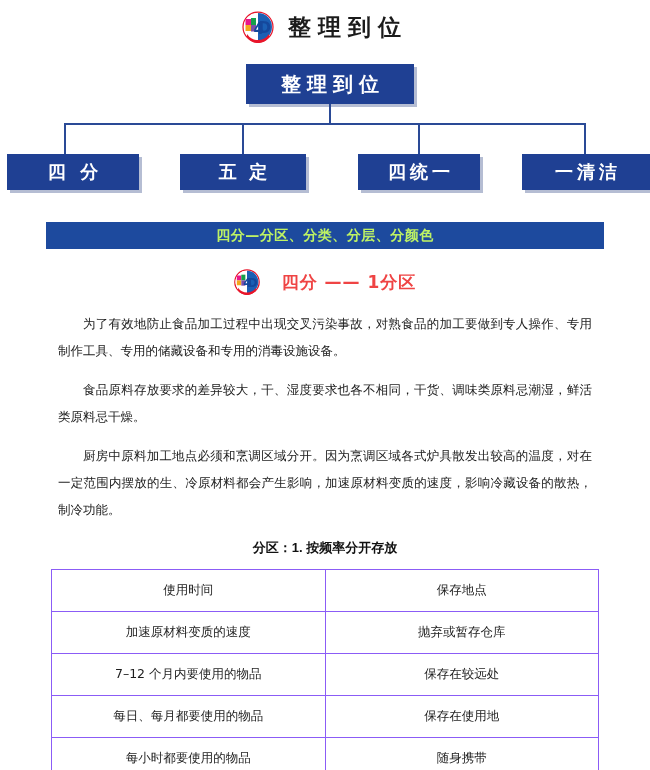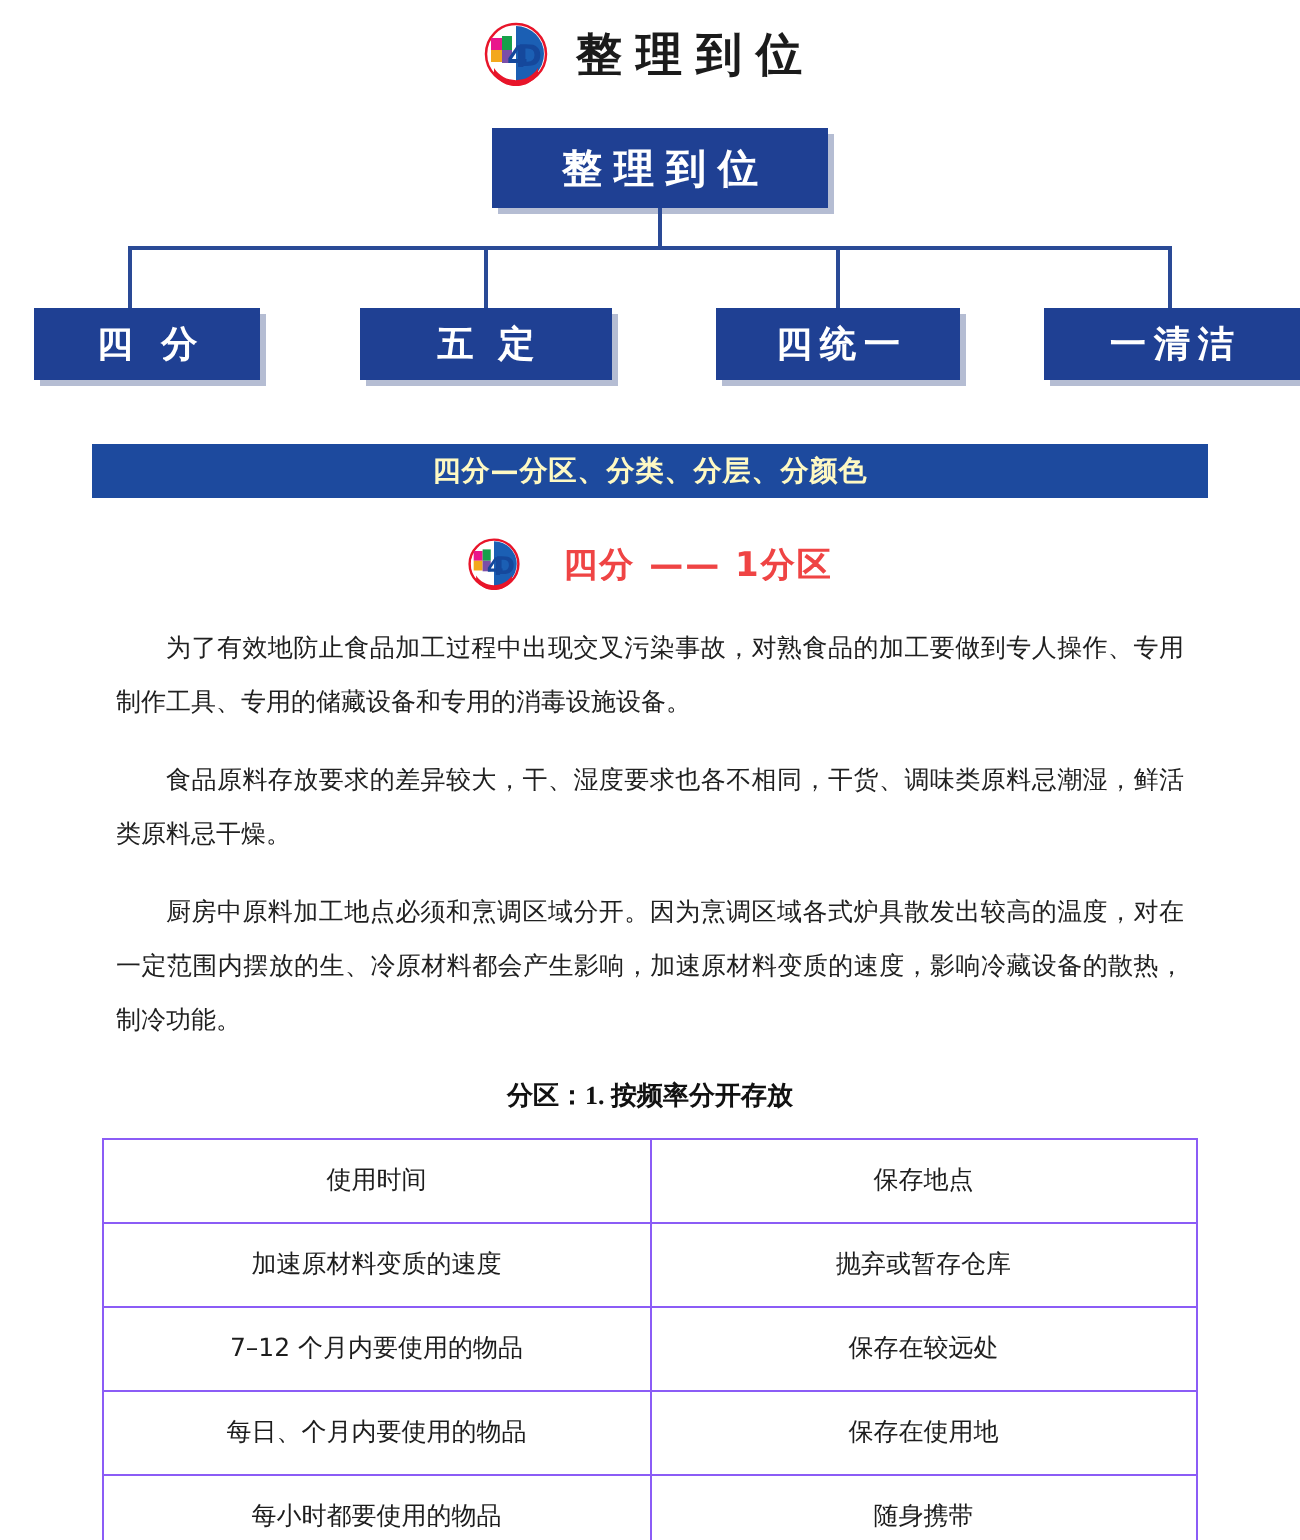"四 分" .leaf1 { left: 17px -> 7px; width: 113px -> 132px }
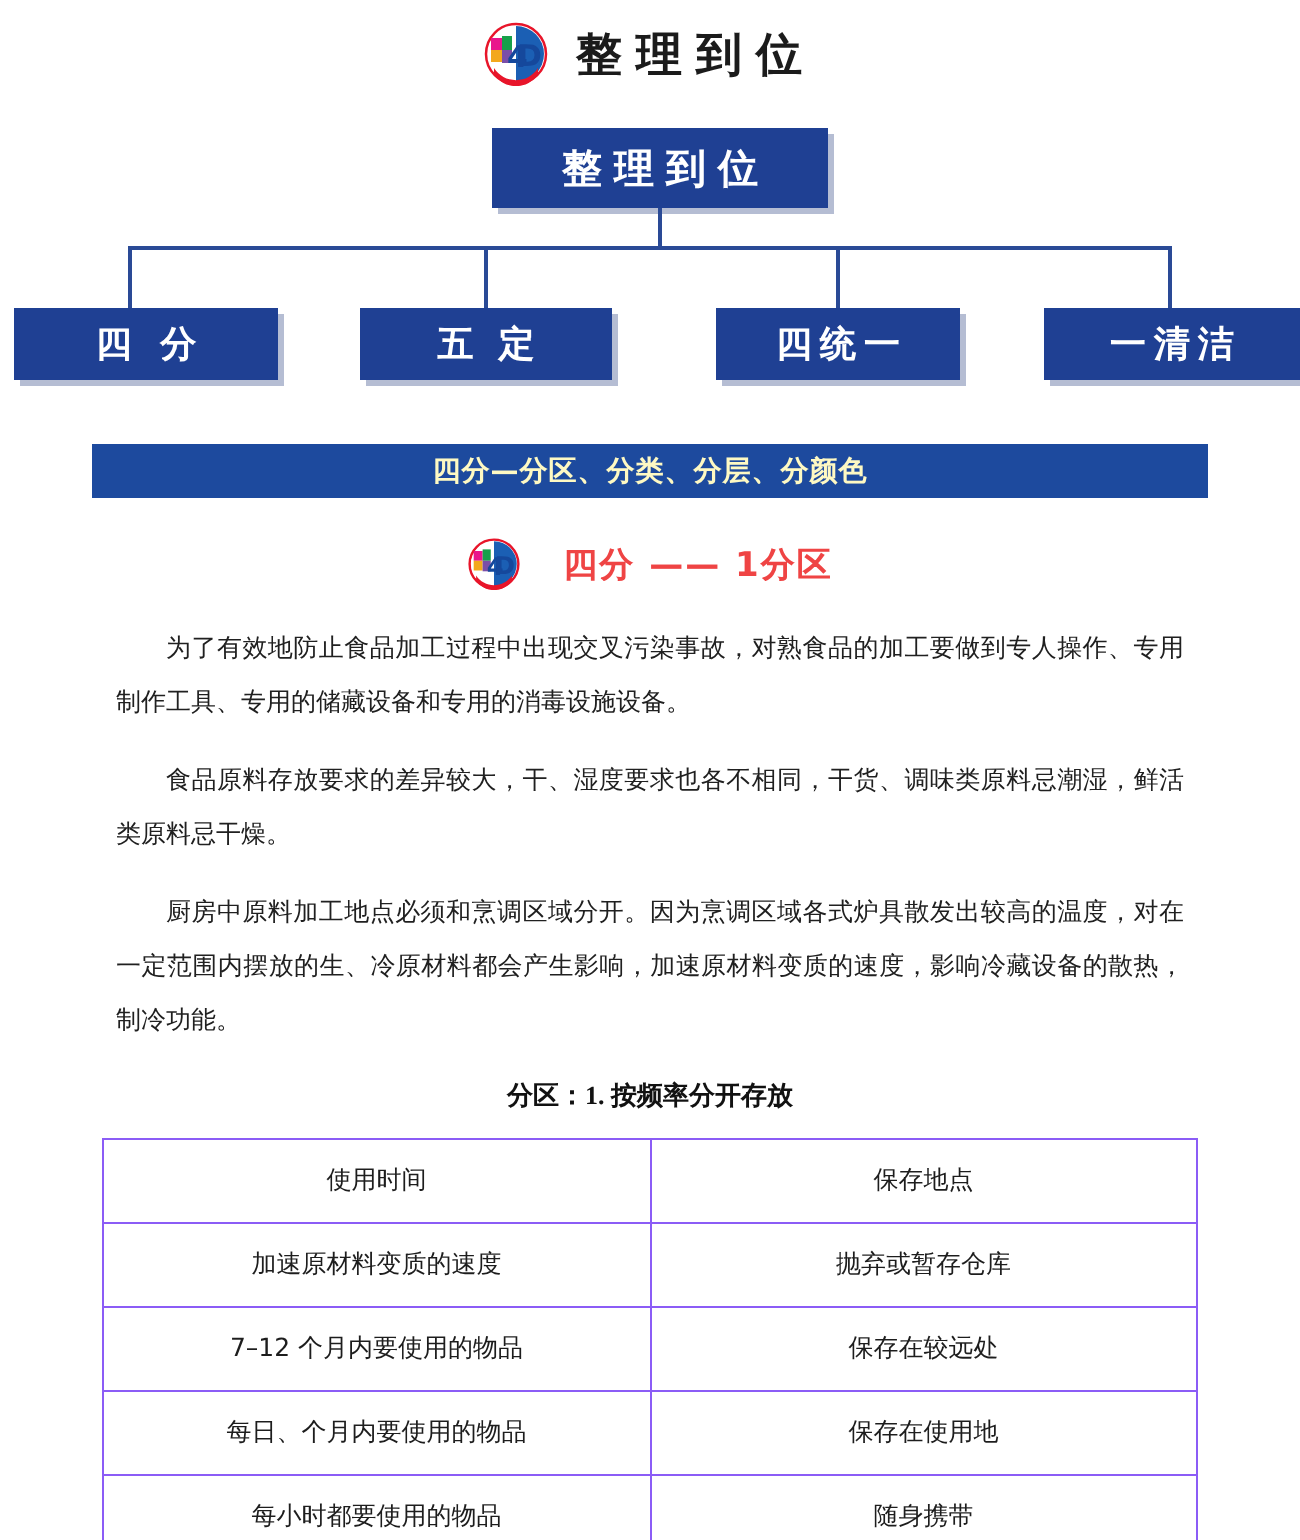"四分—分区、分类、分层、分颜色" .banner { color: #fef9c3 -> #bef264 }
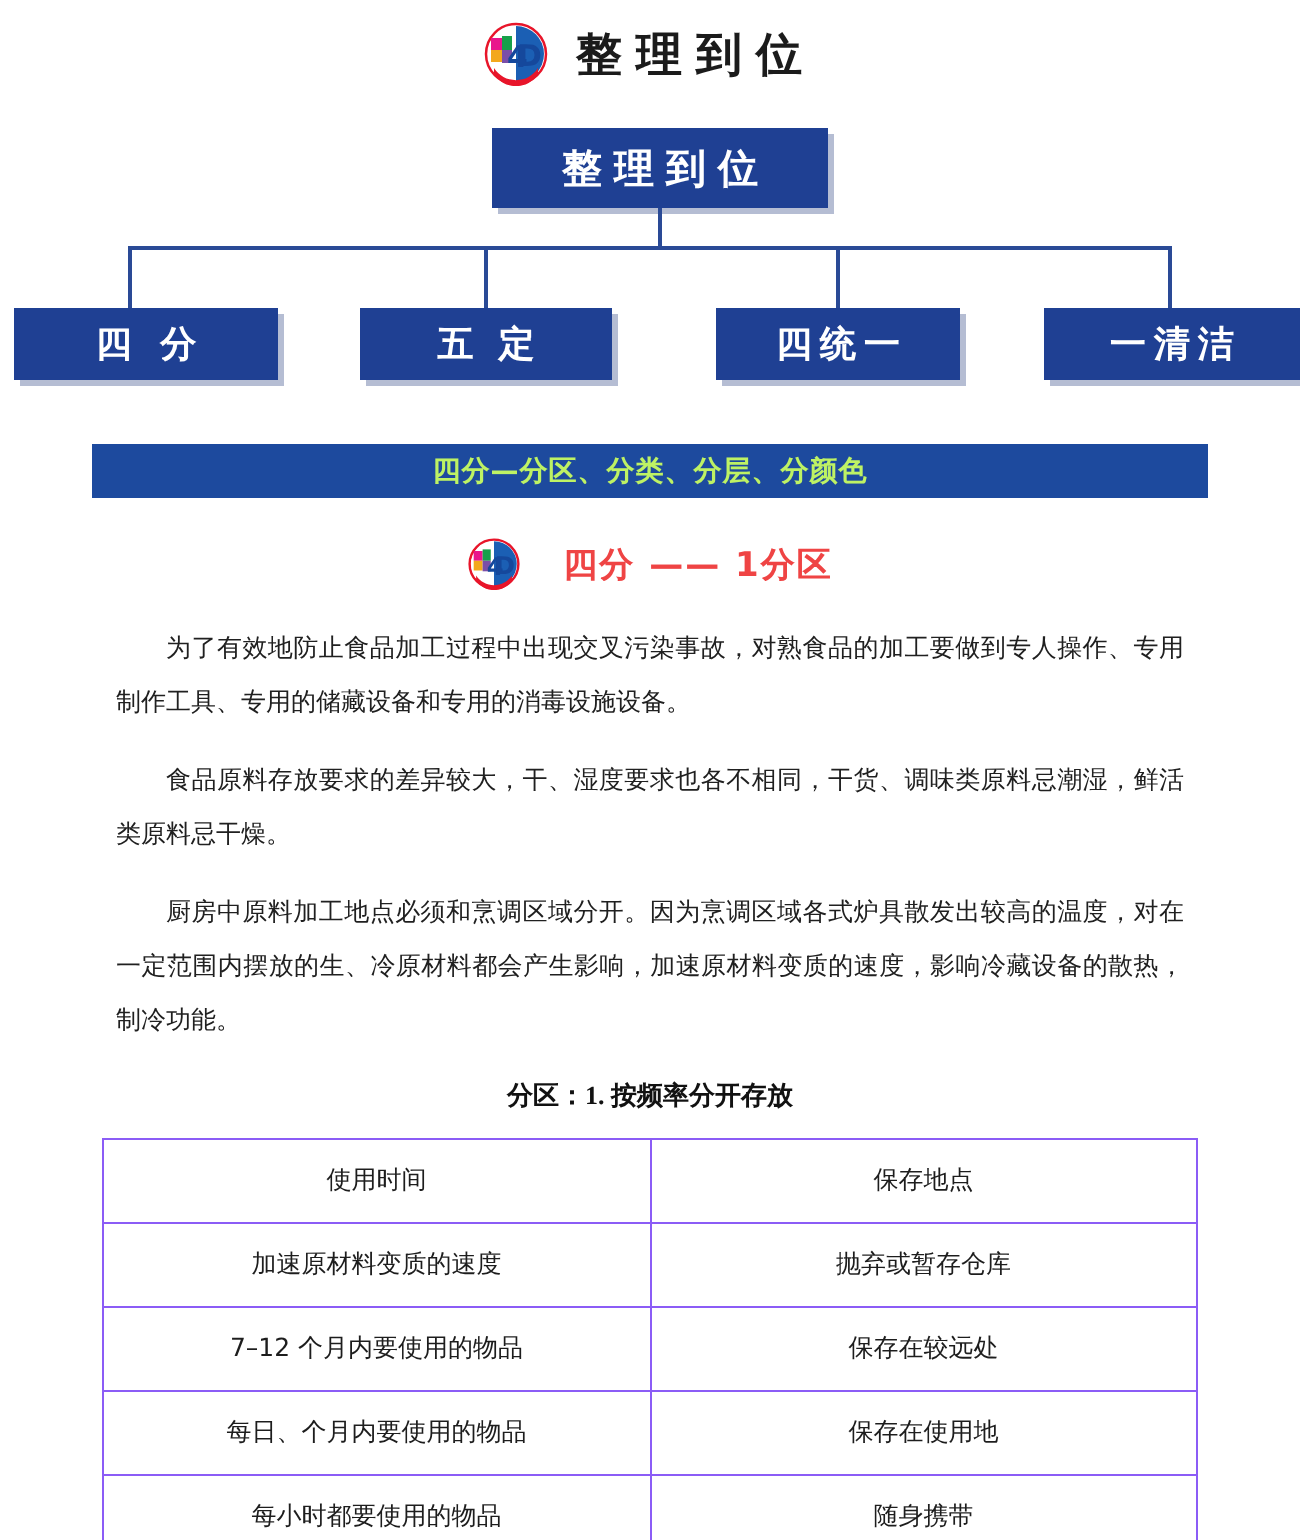"分区：1. 按频率分开存放" .table-caption { font-family: Liberation Serif, serif -> Liberation Sans, sans-serif }
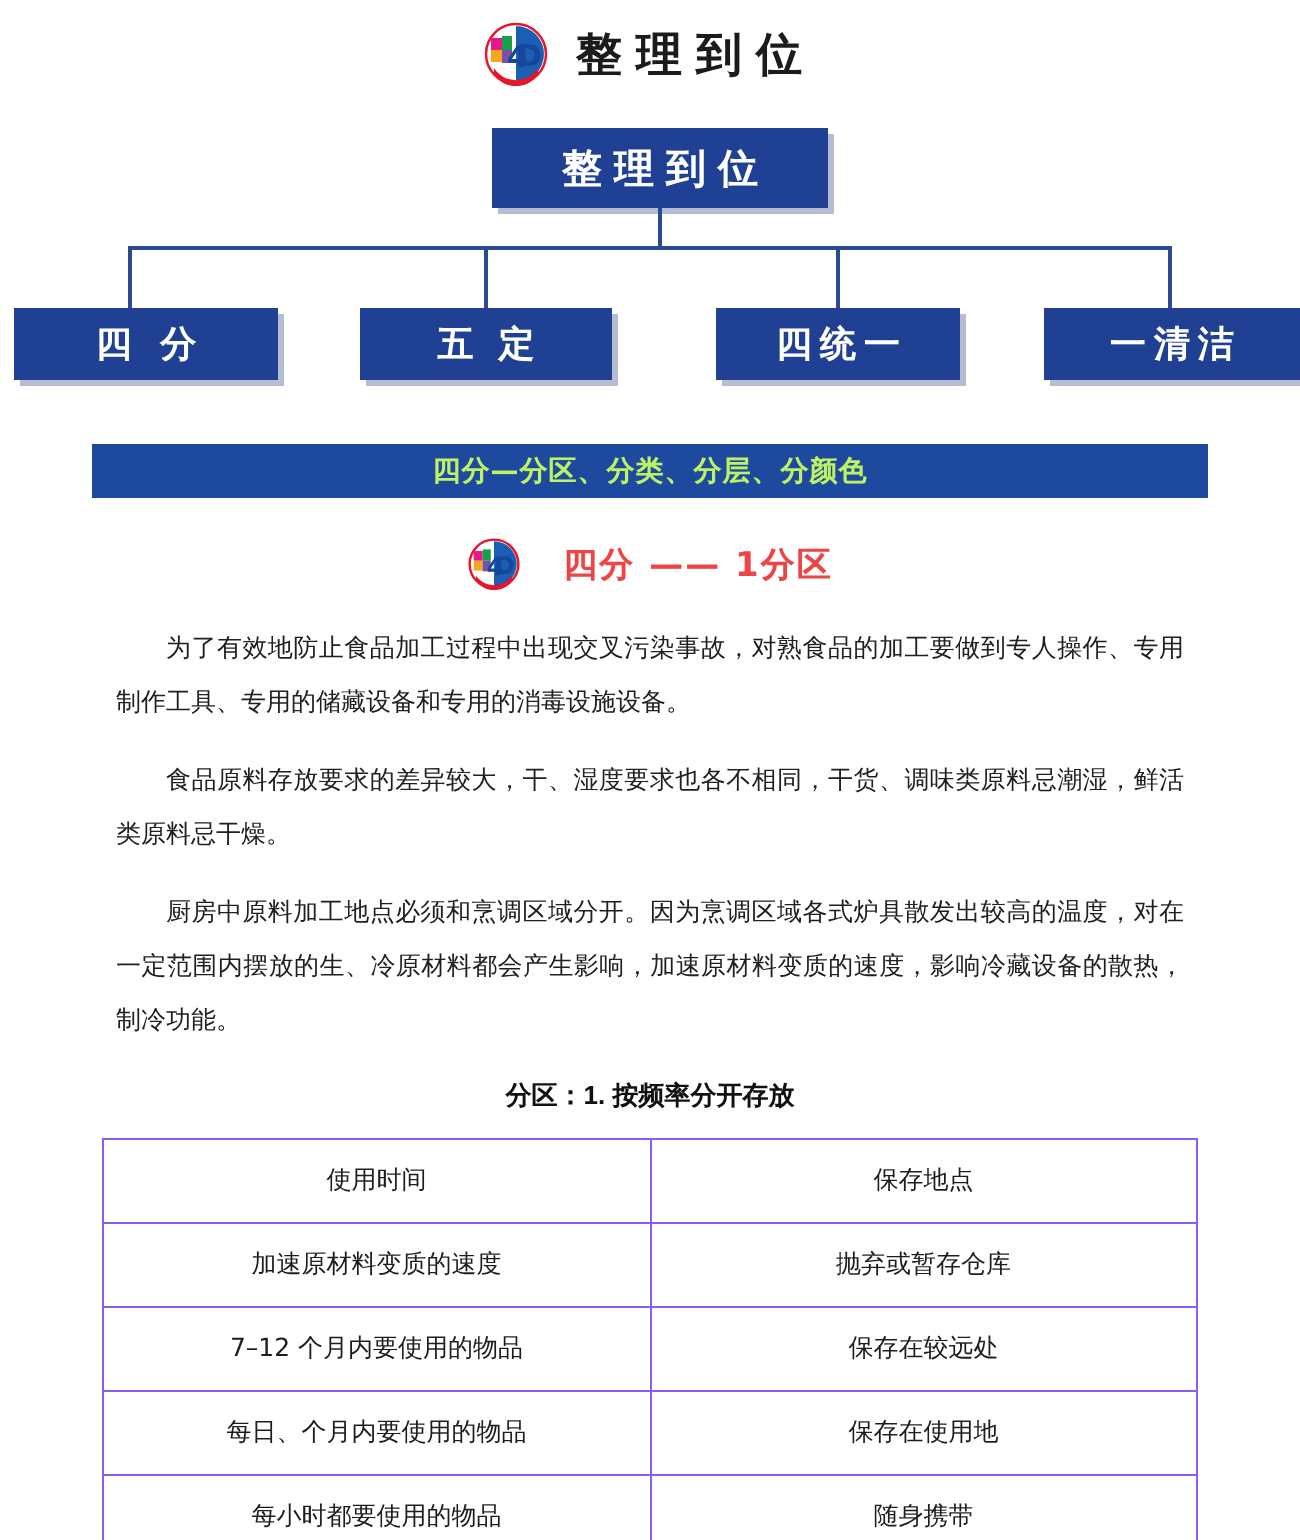"每日、个月内要使用的物品" td { text: 个月内 -> 每月都 }
